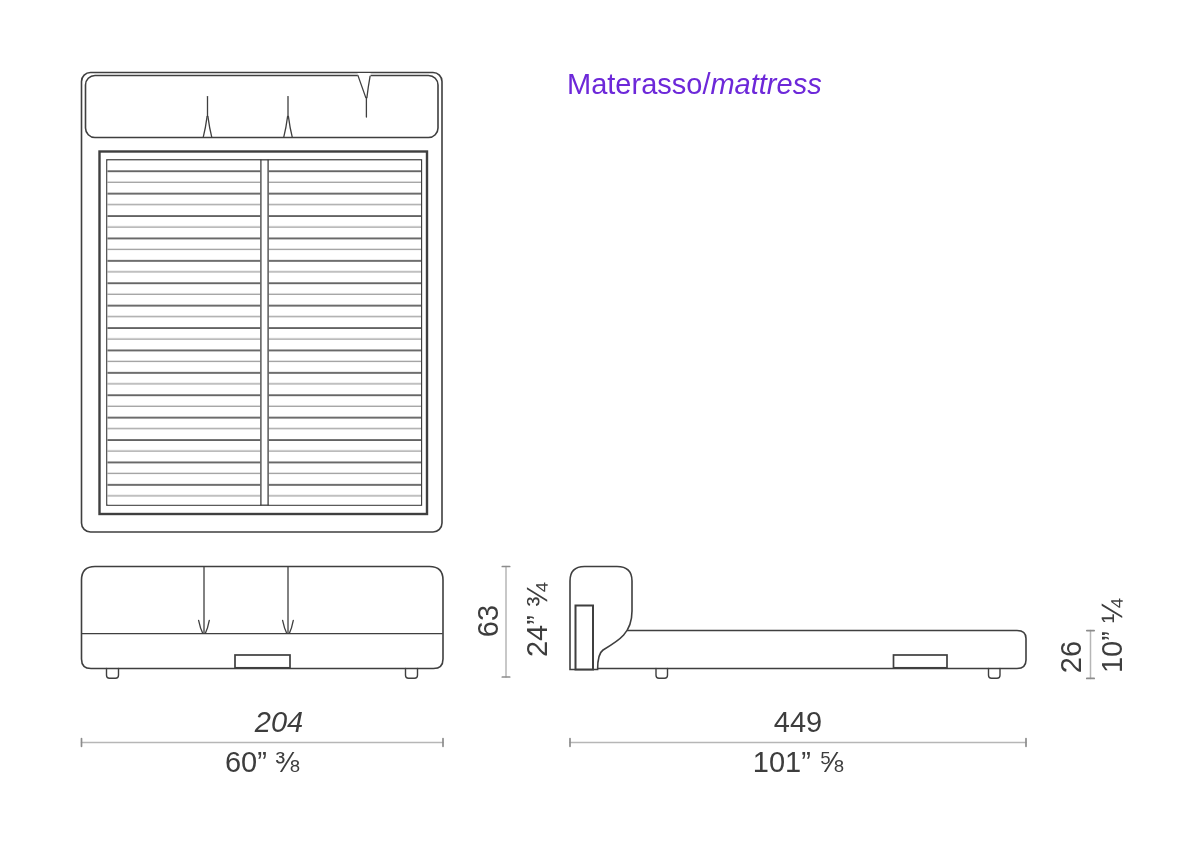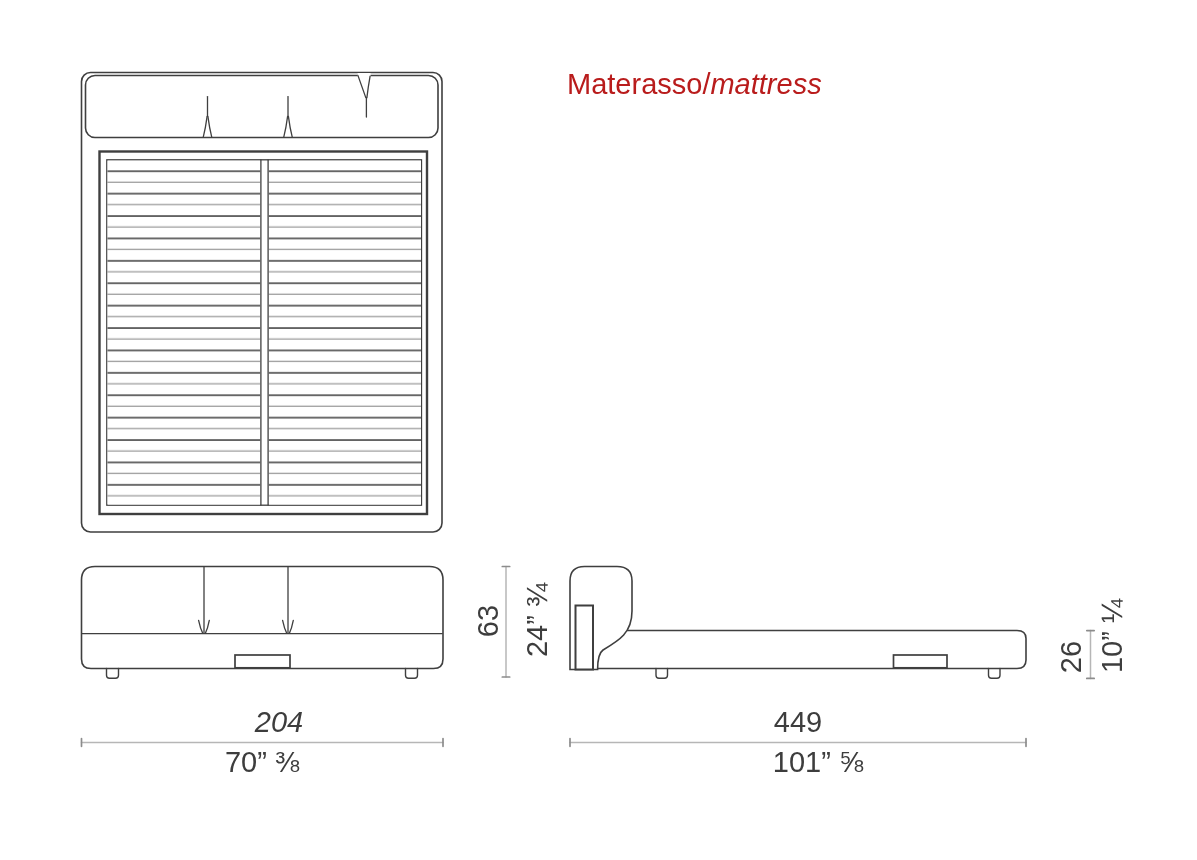"Materasso/mattress" .title-line { color: #b91c1c -> #6d28d9 }
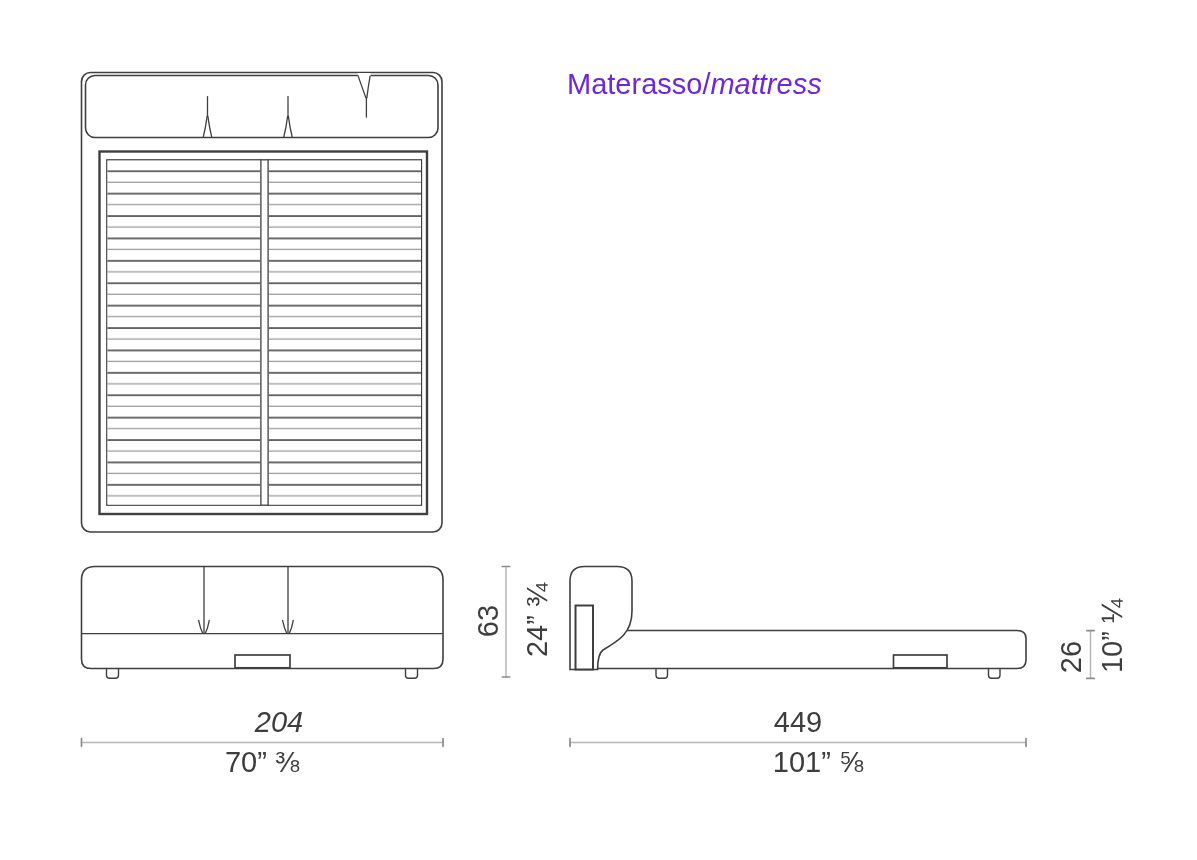"70” ⅜" div.lbl { text: 70 -> 60 }
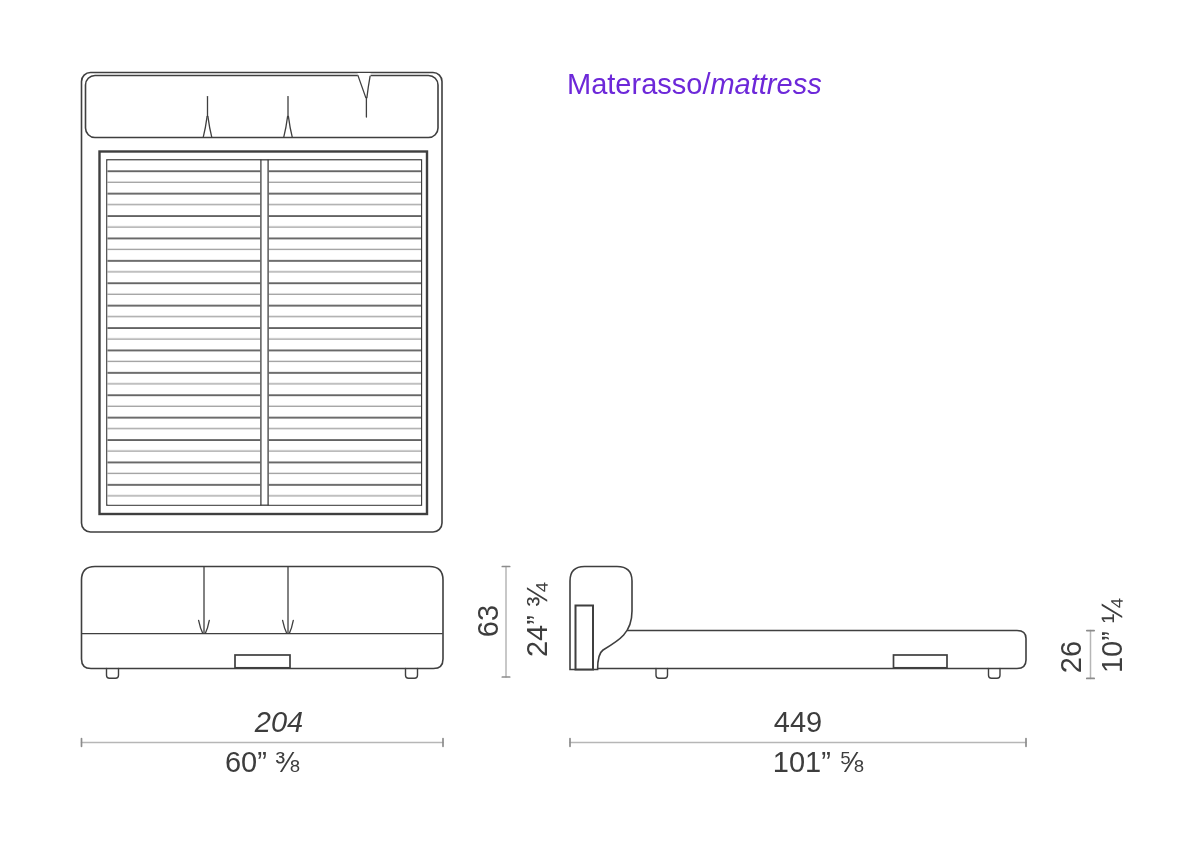"101” ⅝" div.lbl { margin-left: 20px -> none }
